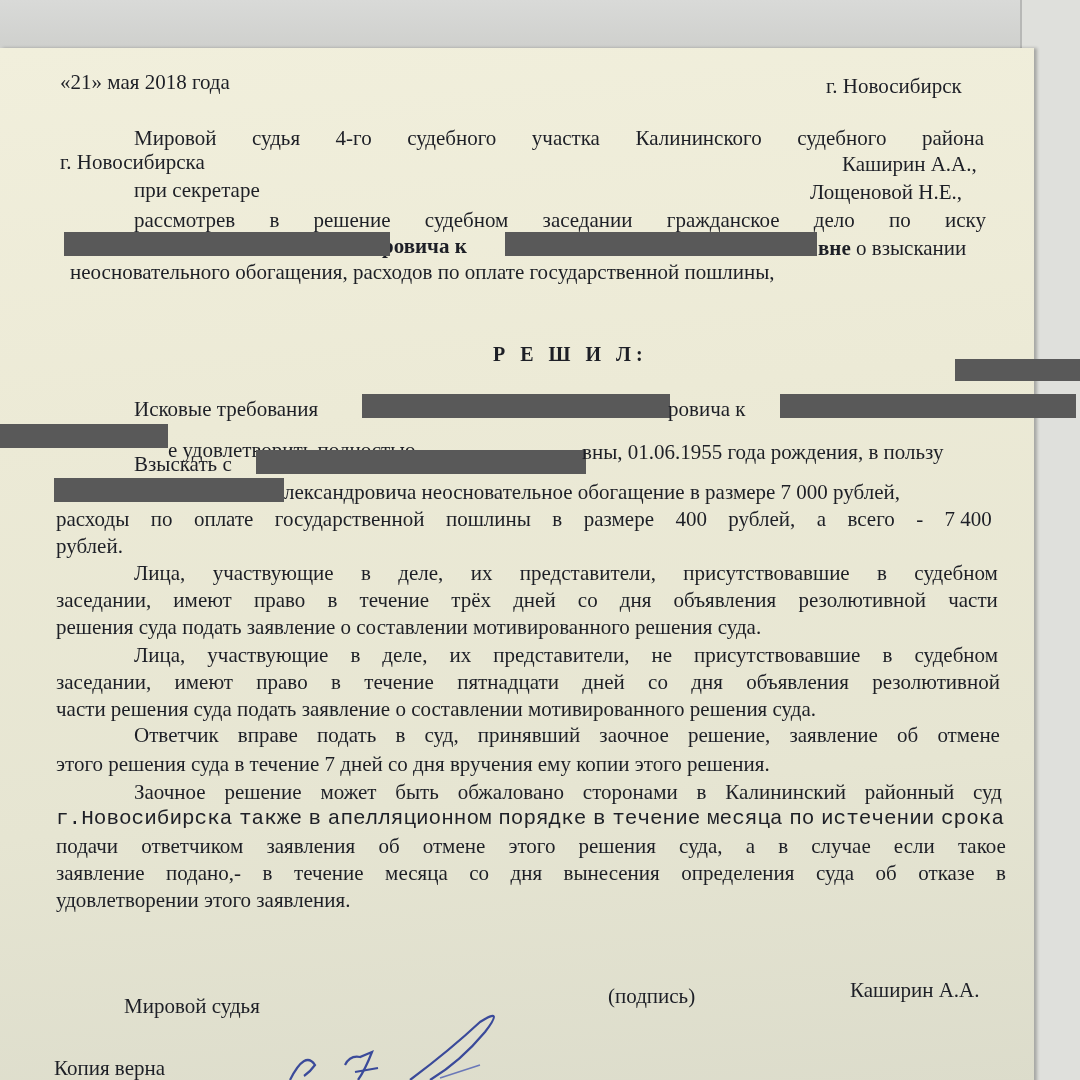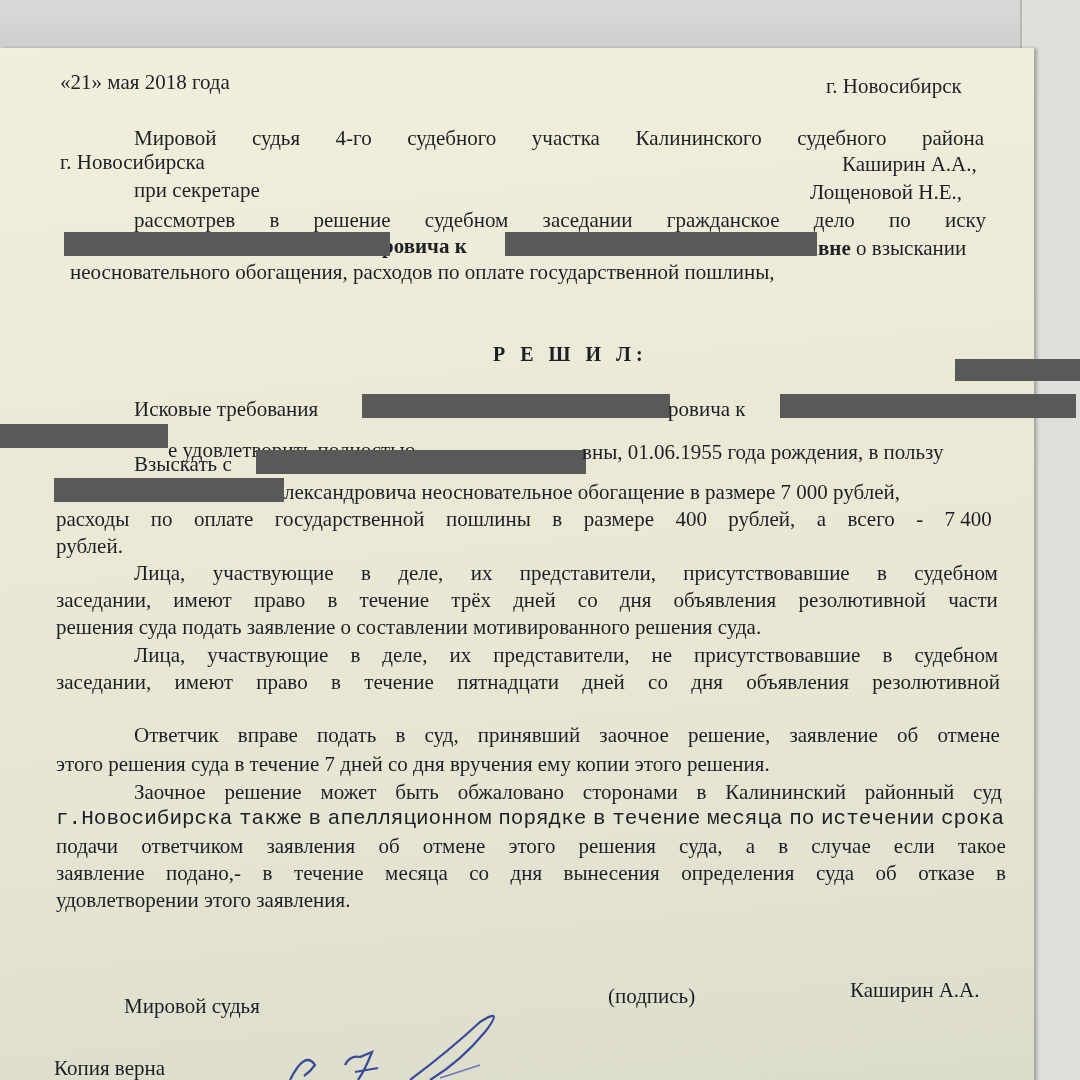"части решения суда подать заявление" div.line { html: none -> <div>части решения суда подать заявление о составлении мотивированного решения суда.</div> }
